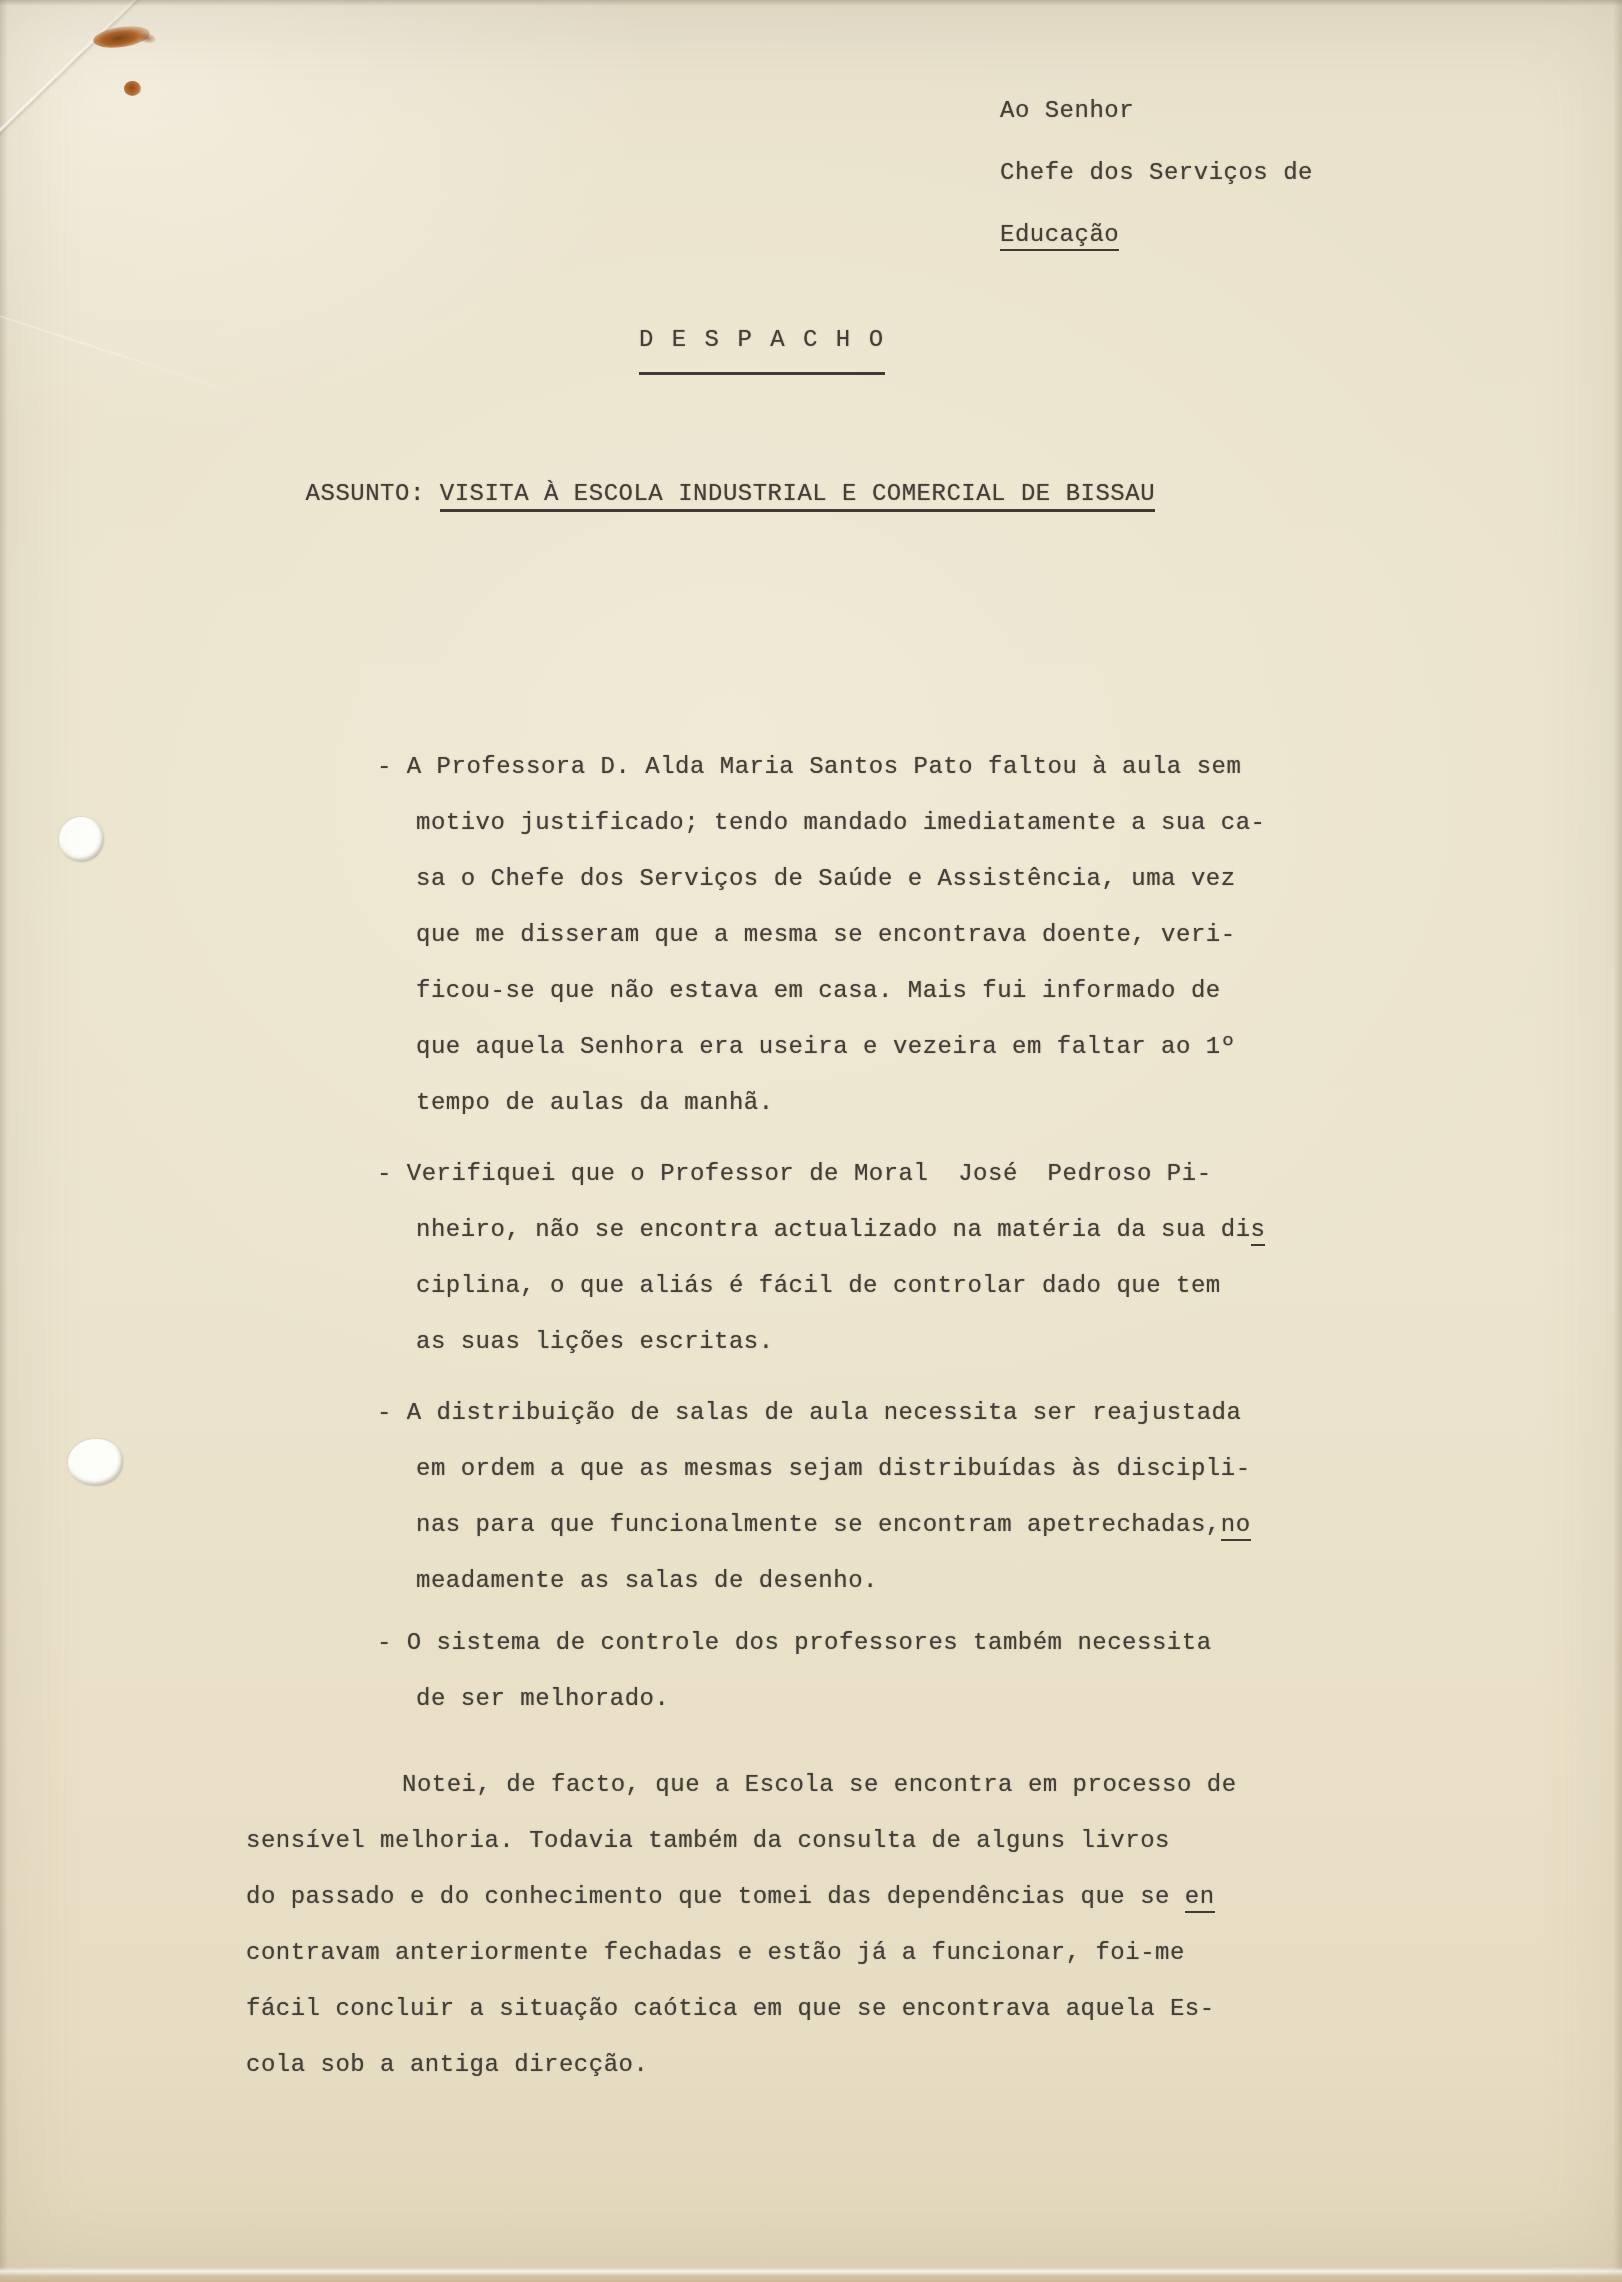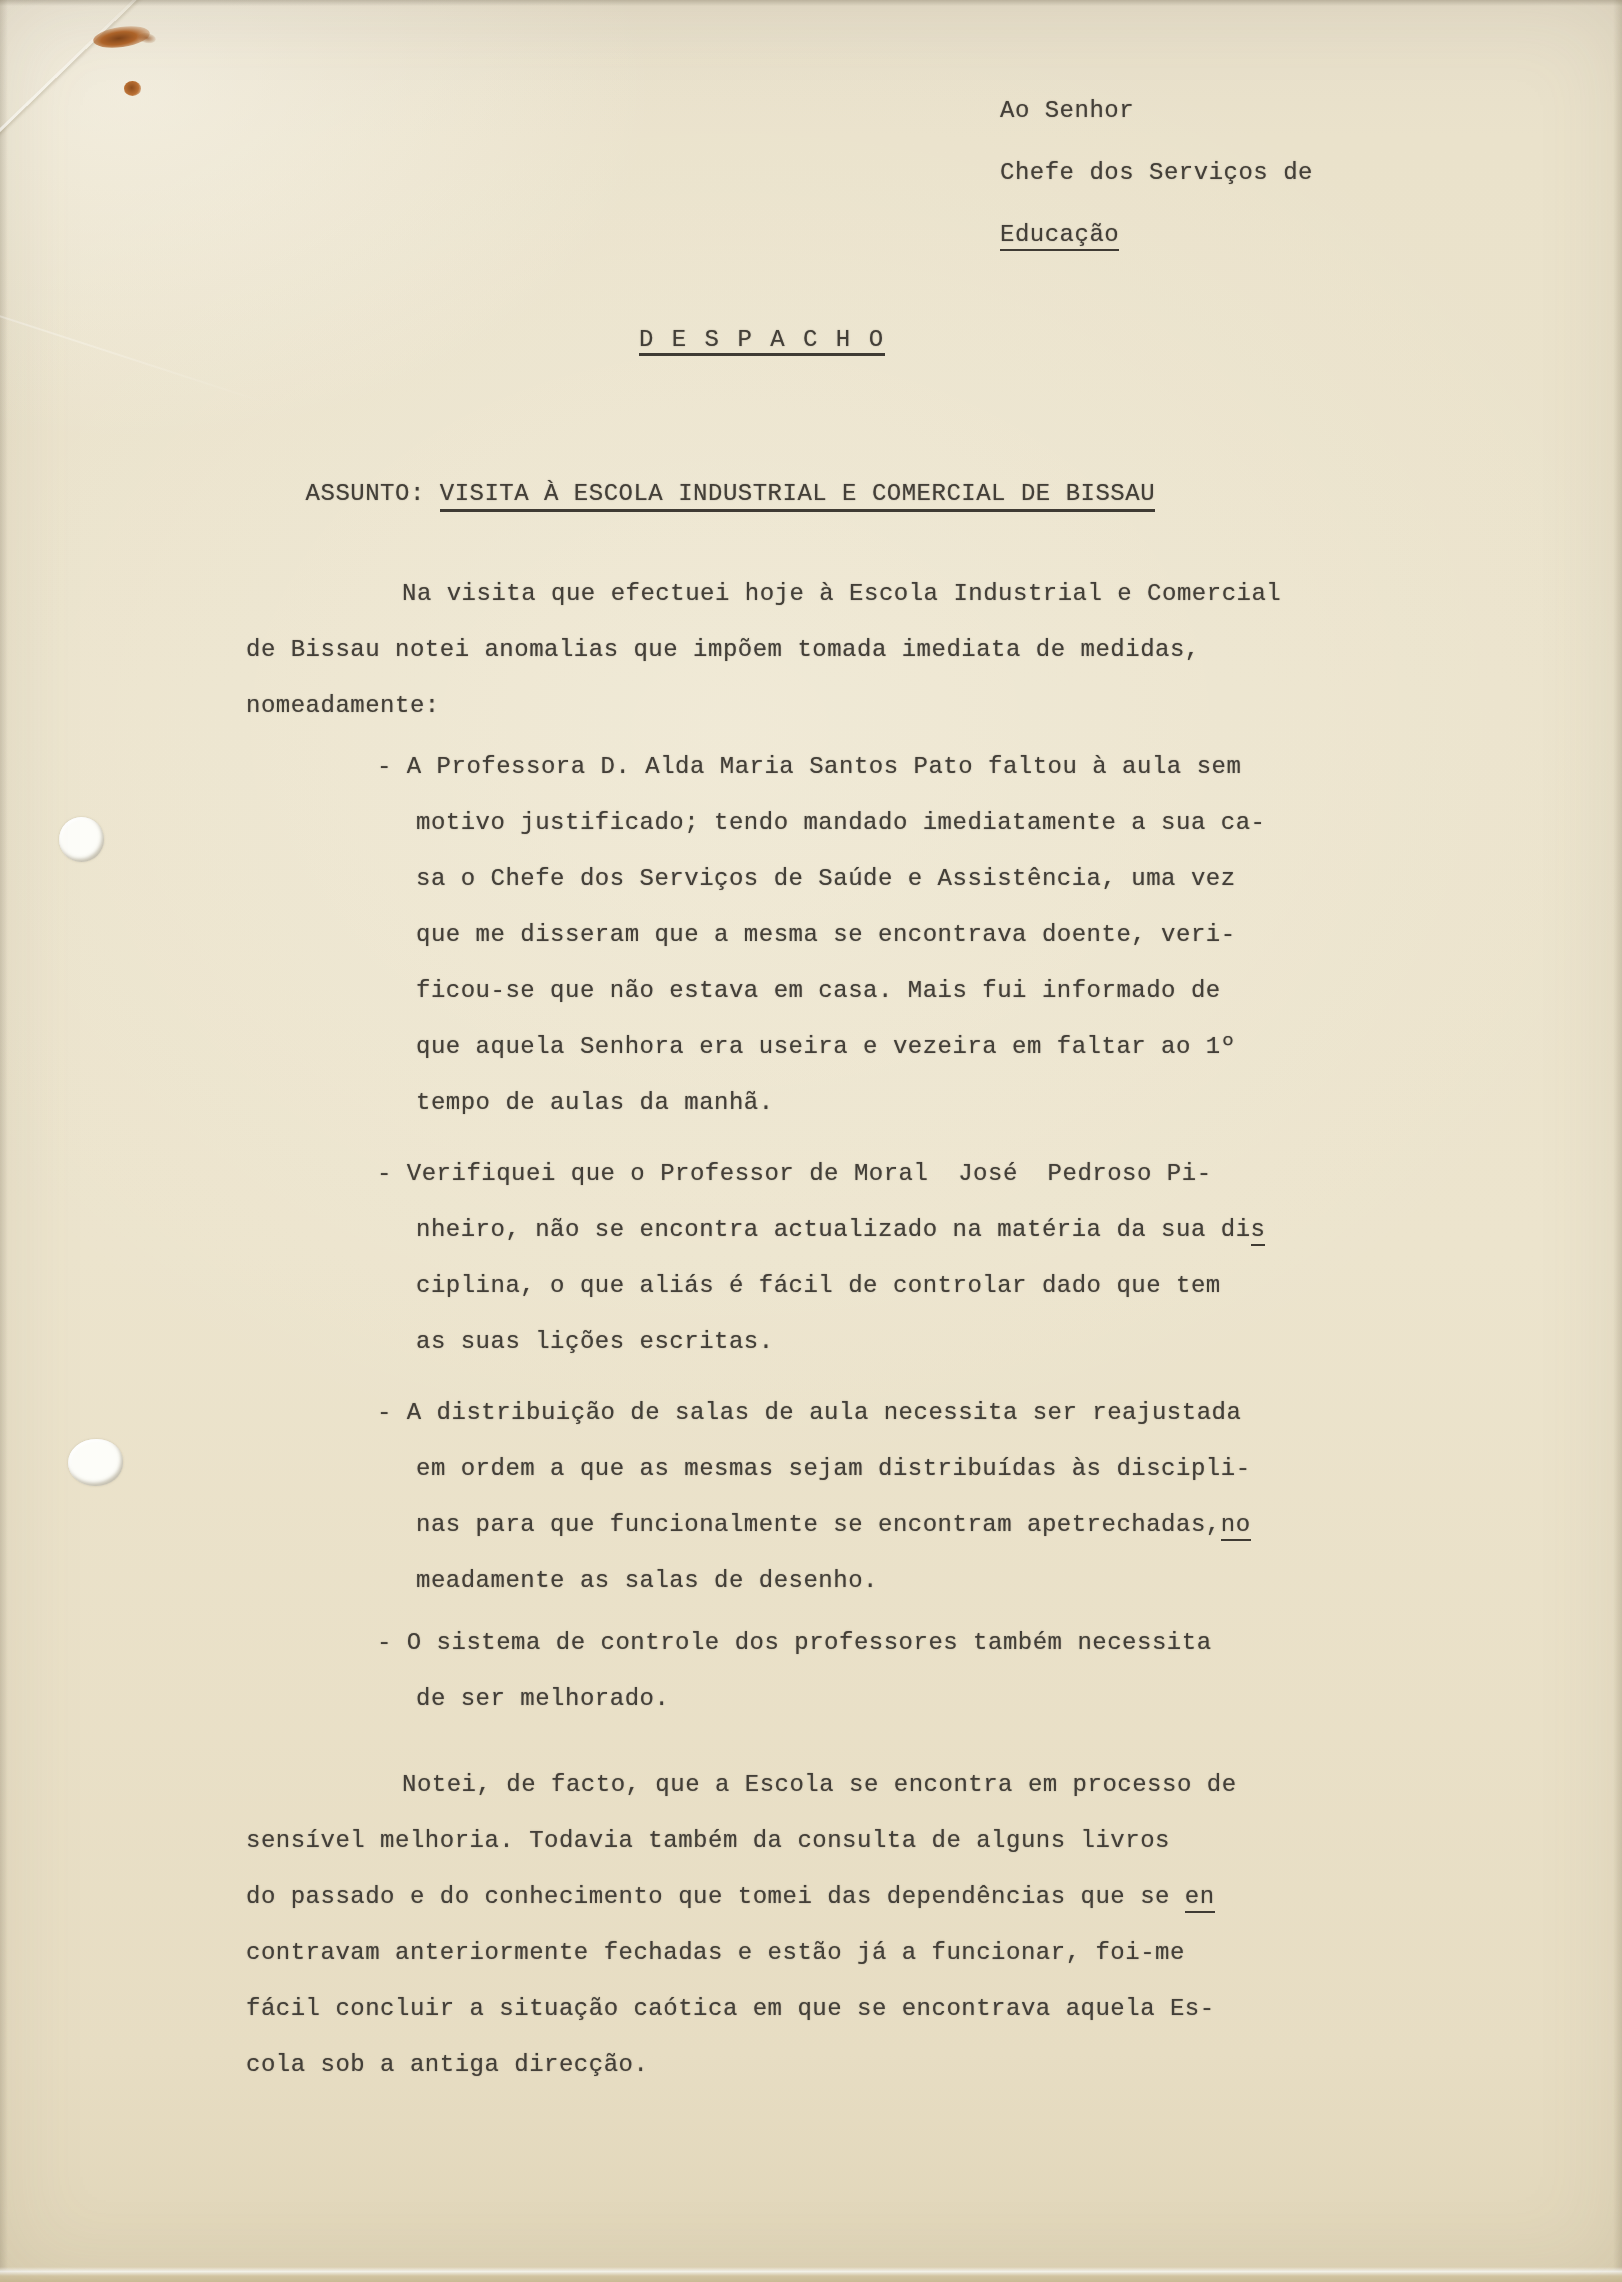"D E S P A" .title-text { padding-bottom: 0 -> 19px }
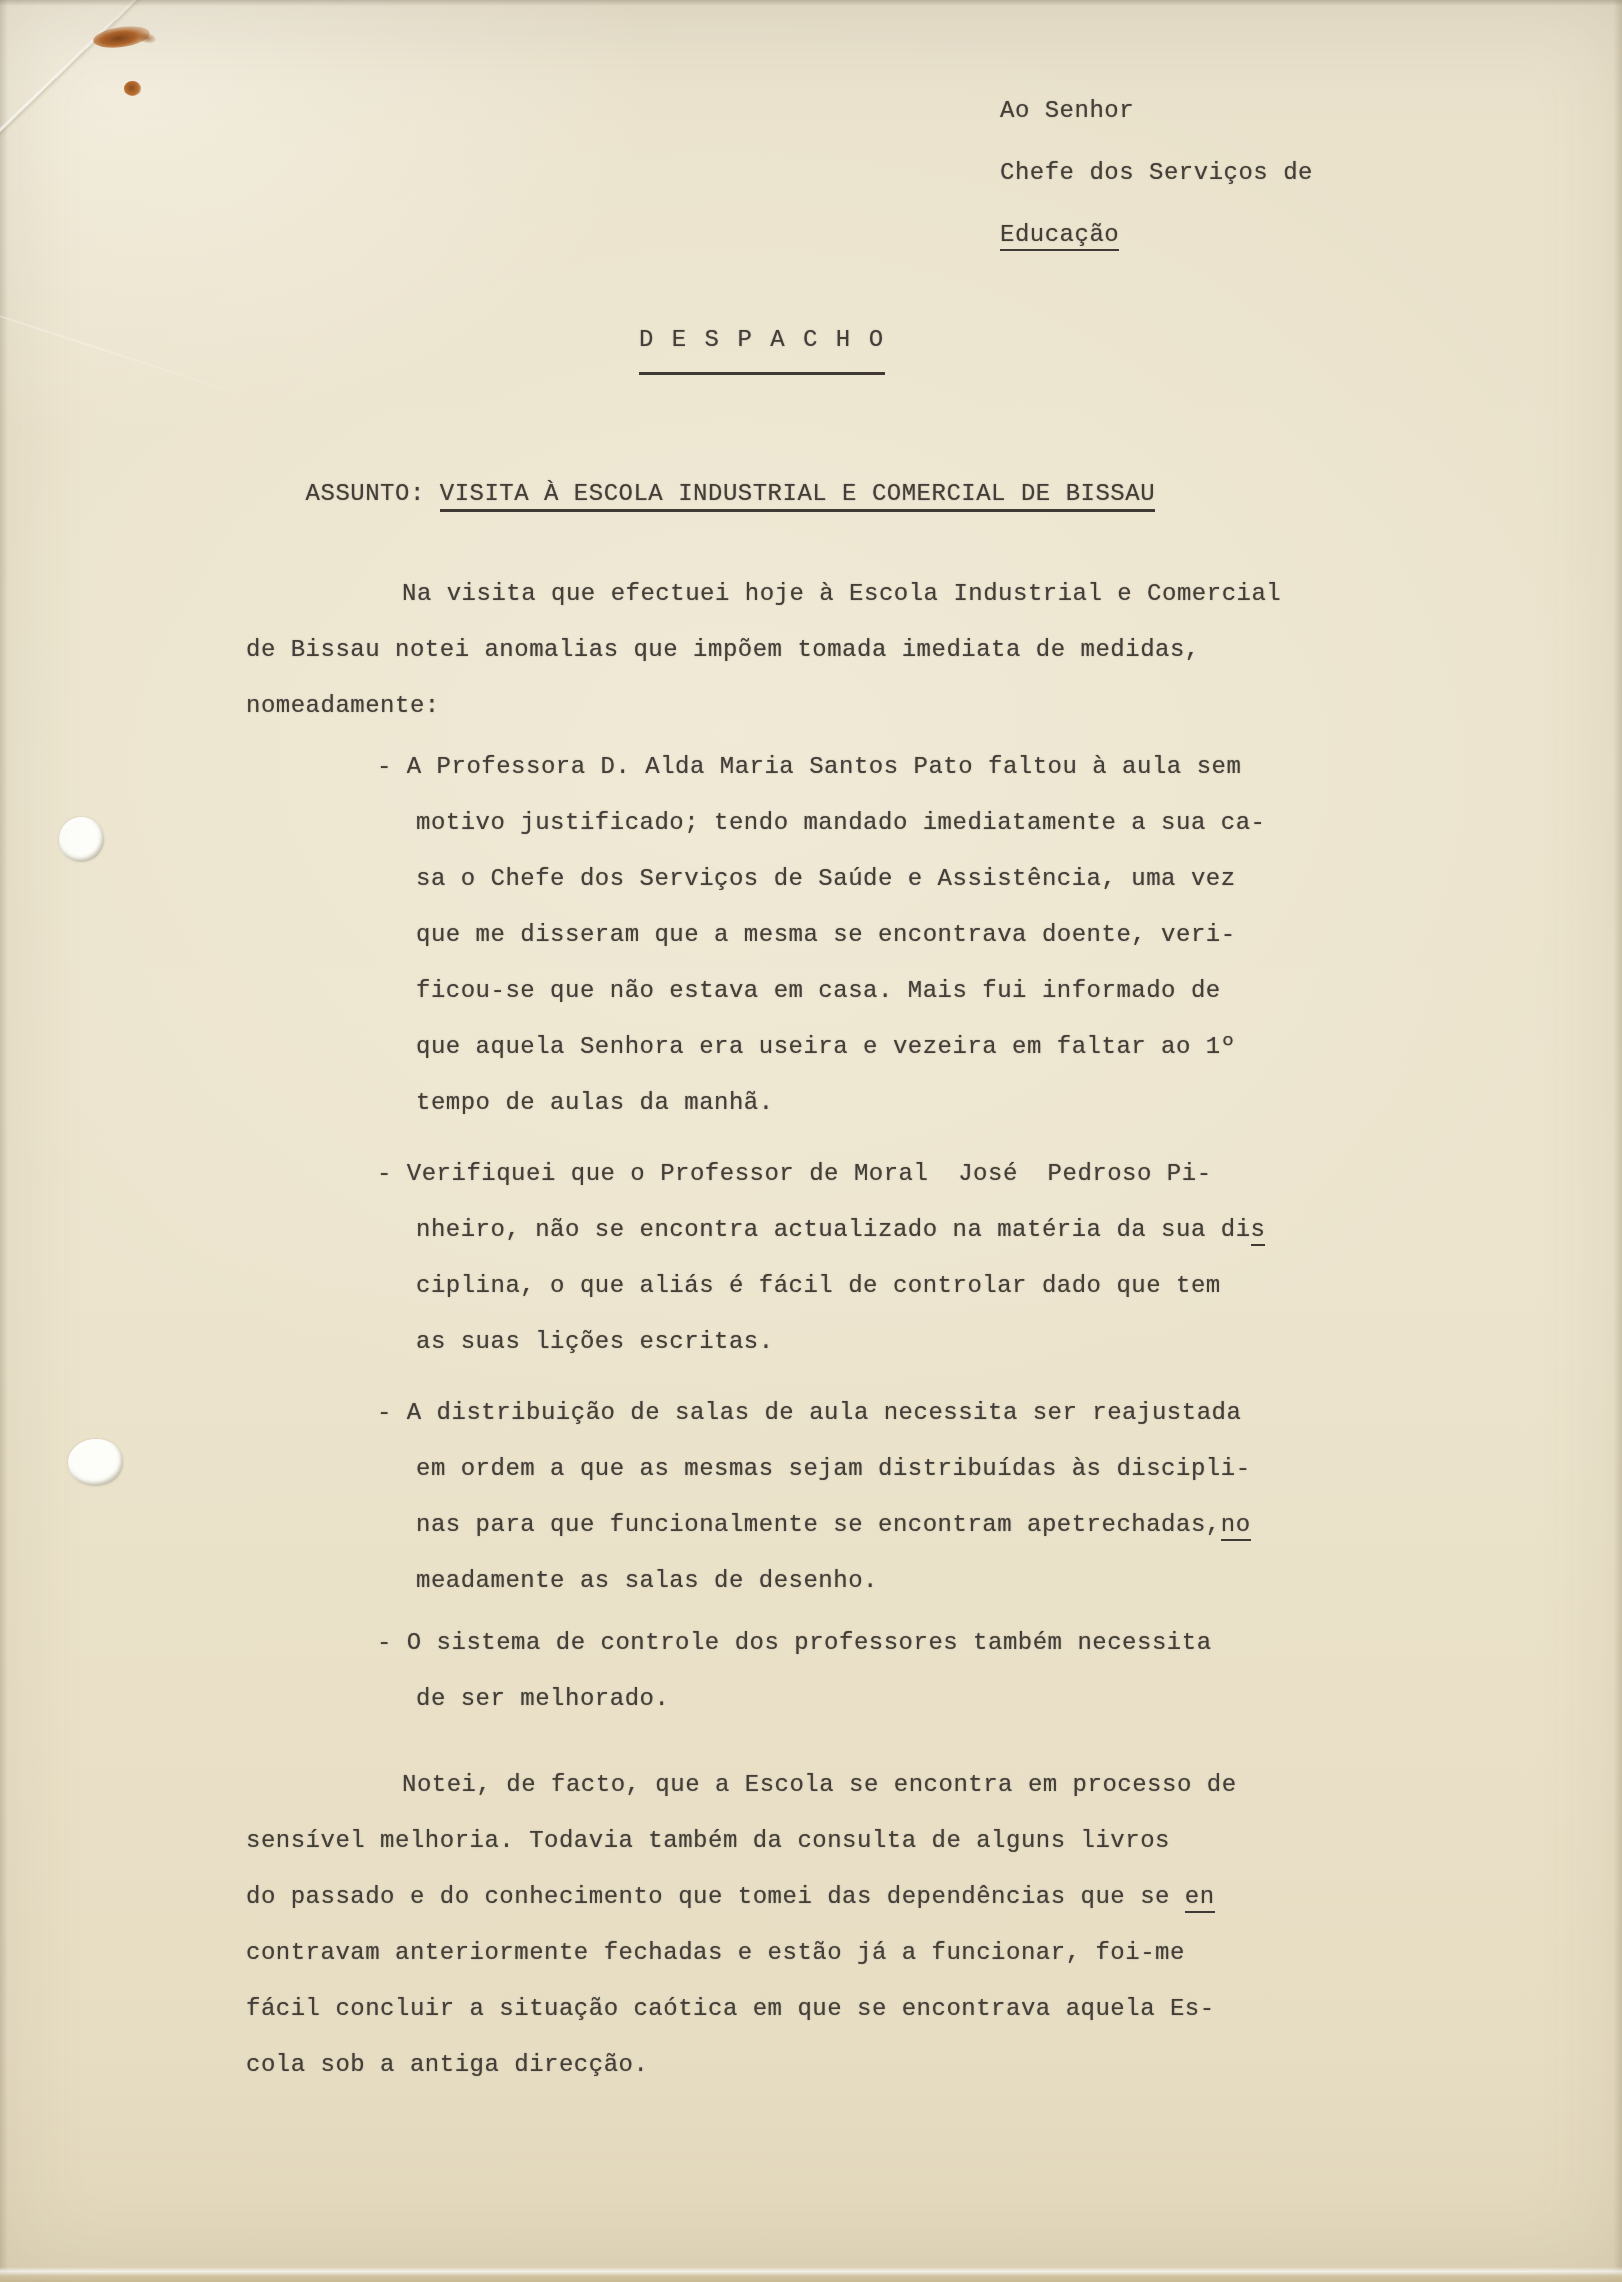"Na visita que efectuei hoje" div.block { html: <div> <div><span>Na visita que efectuei hoje à Escola Industrial e Comercial</span></div> <div><span>de Bissau notei anomalias que impõem tomada imediata de medidas,</span></div> <div><span>nomeadamente:</span></div> </div> -> none }
